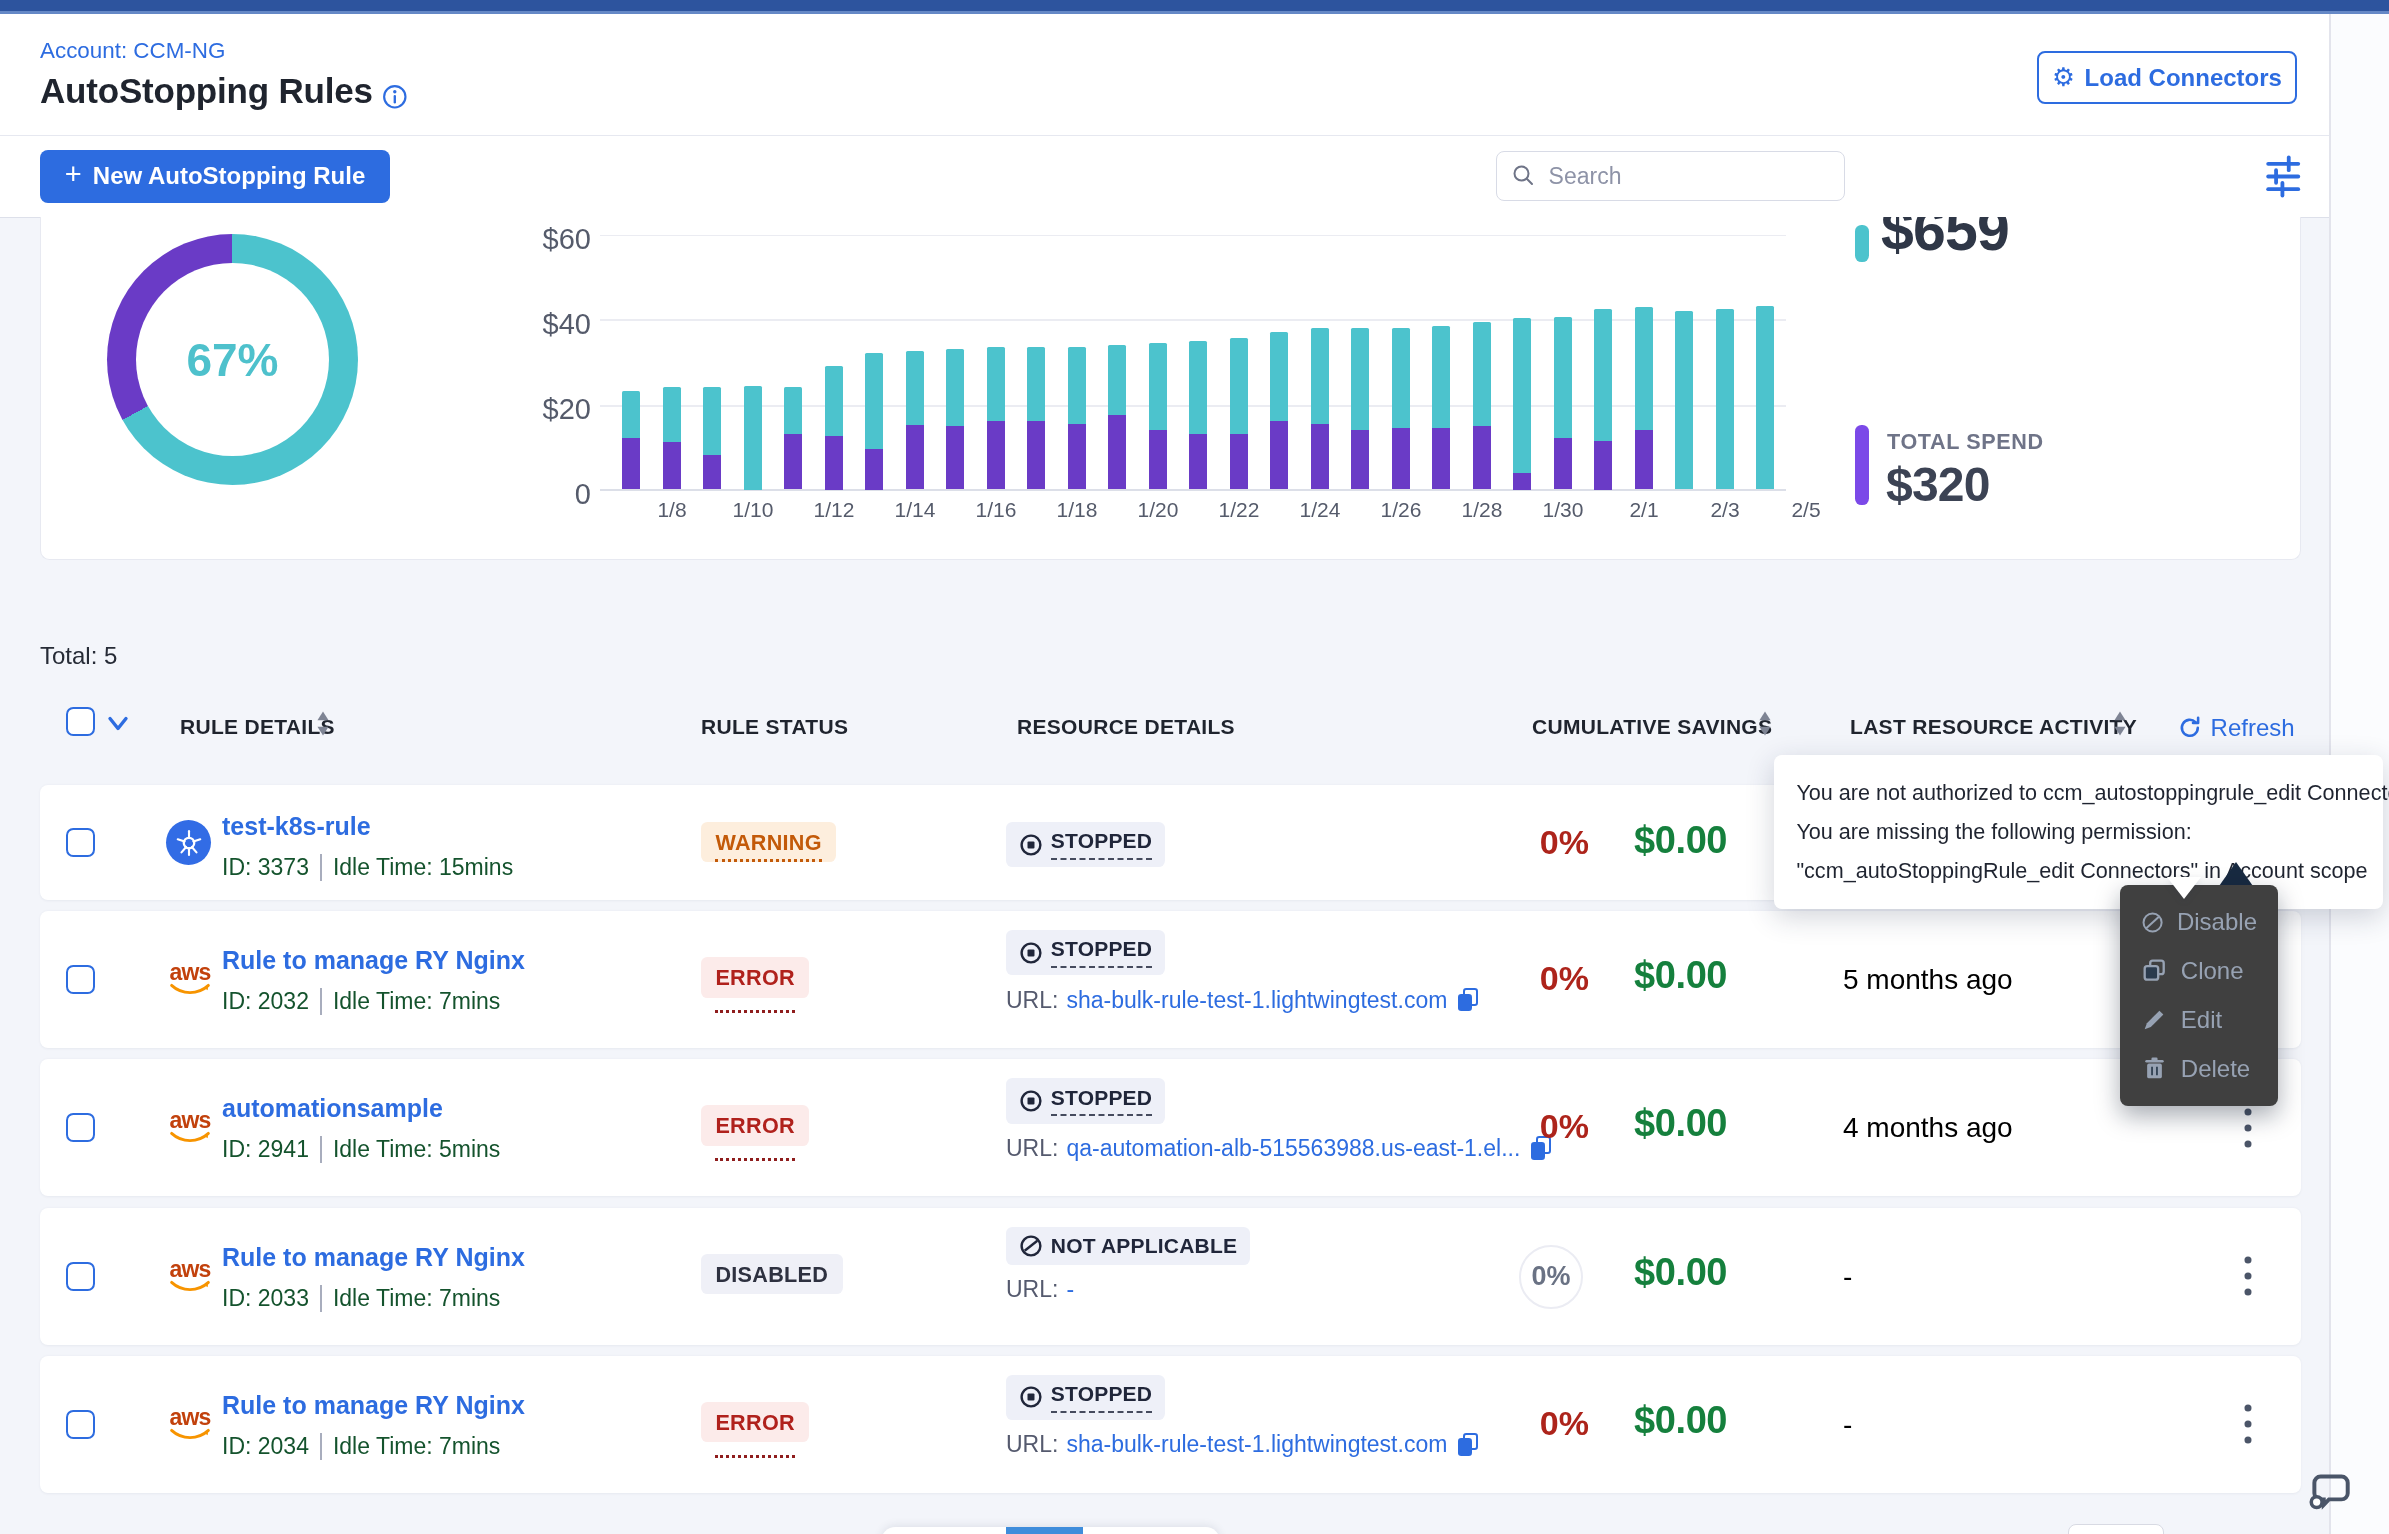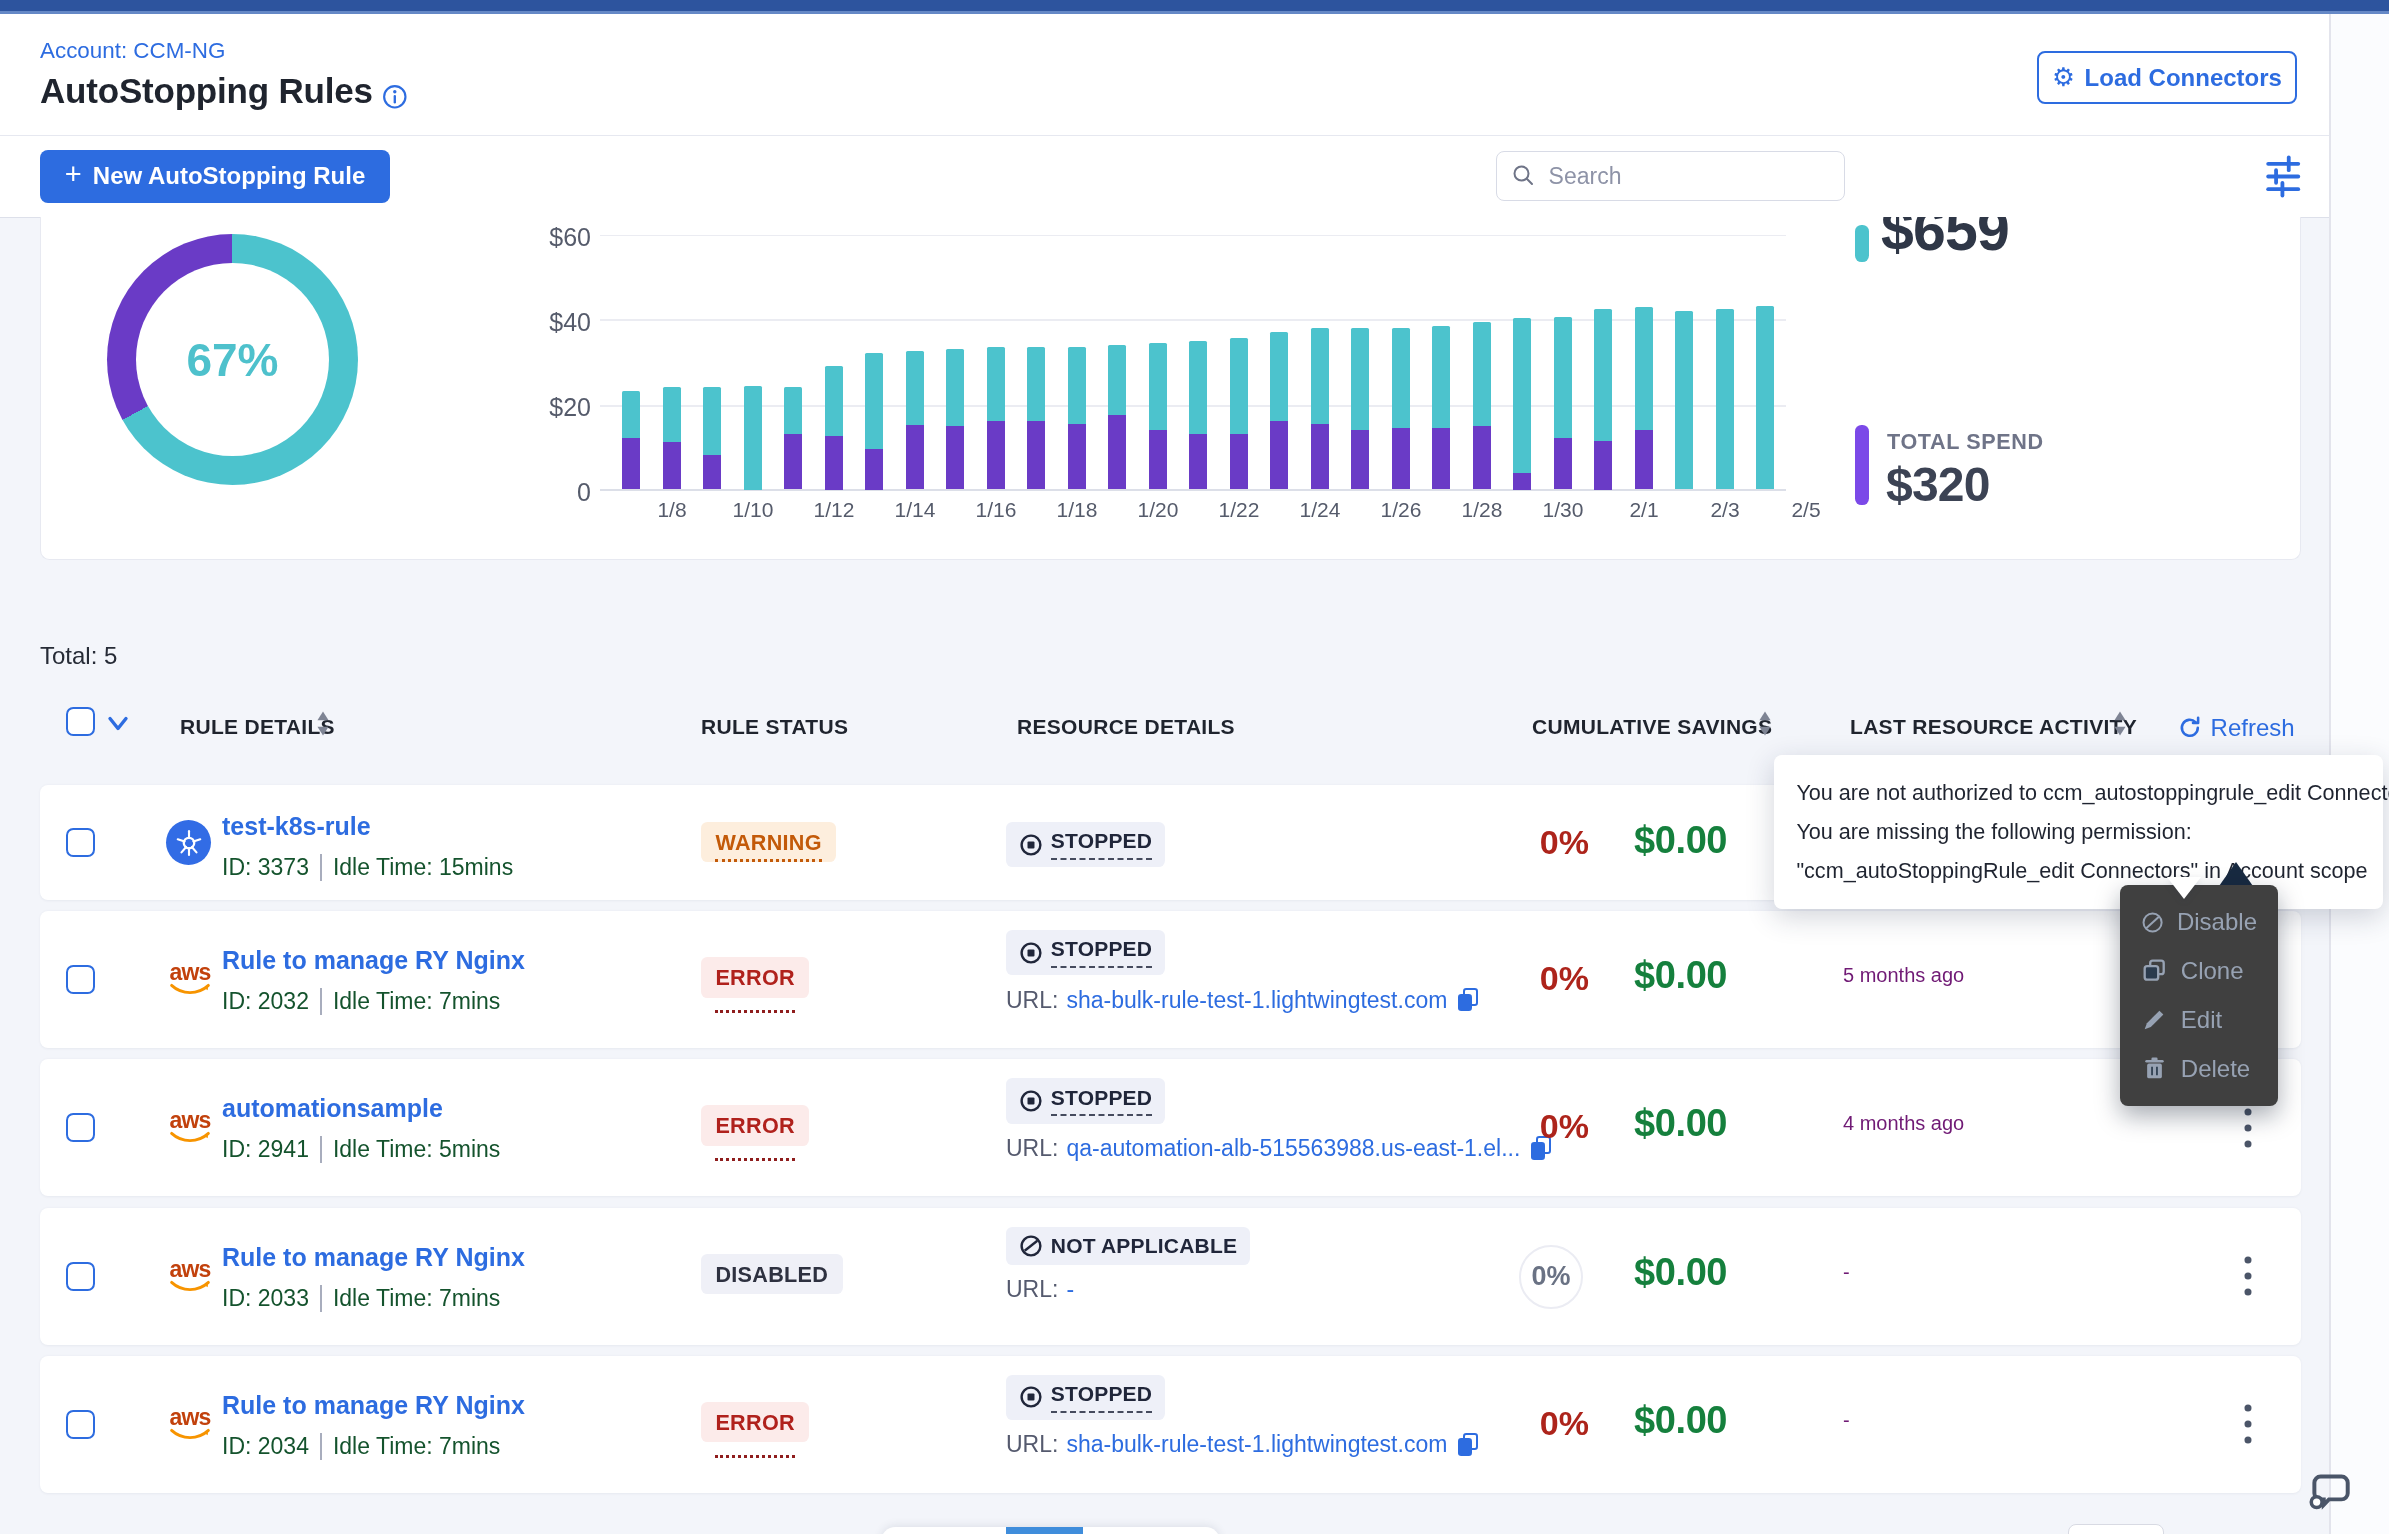"$60" .ytick { font-size: 25px -> 29px }
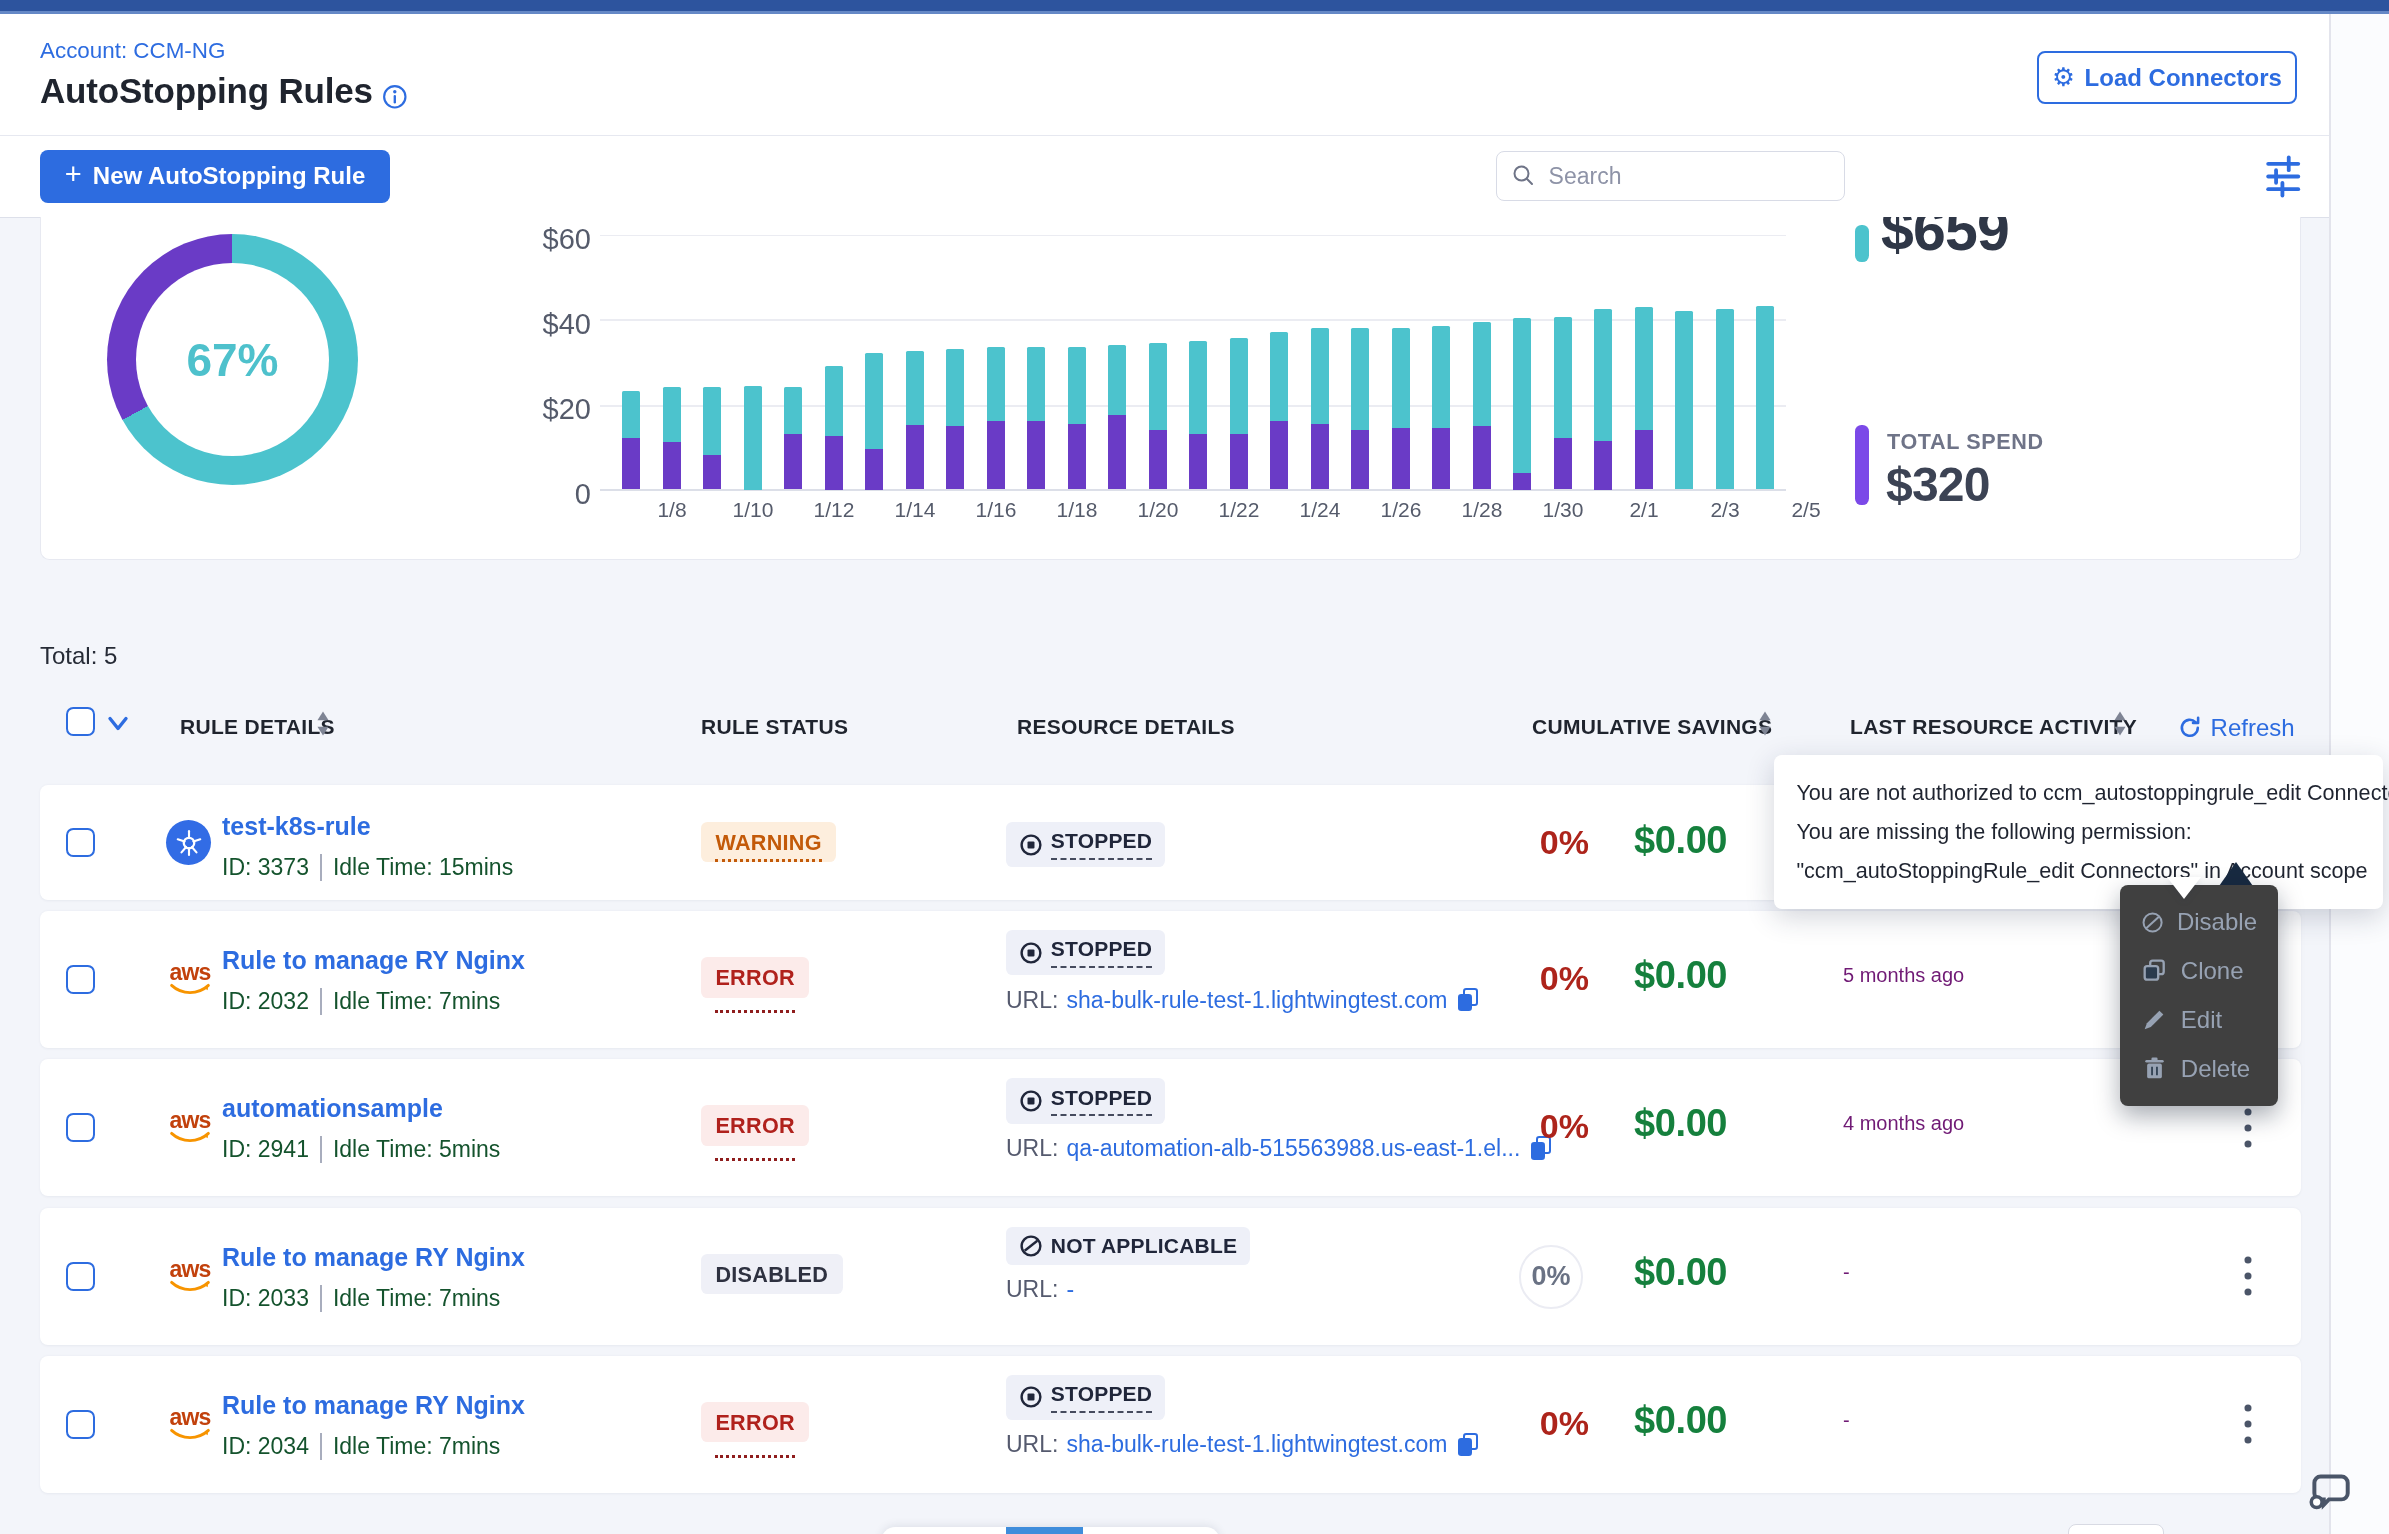"5 months ago" .act { color: #701a75 -> #000000; font-size: 20px -> 28px }
